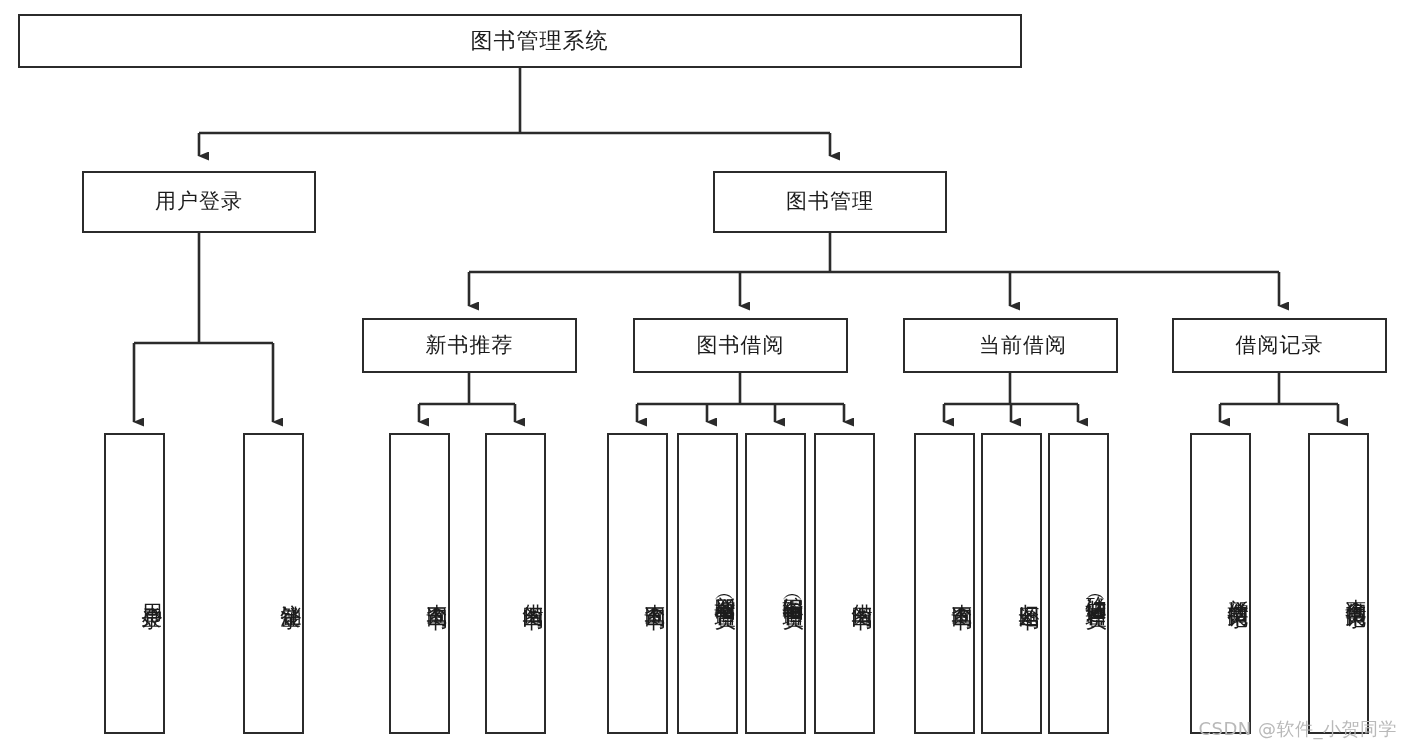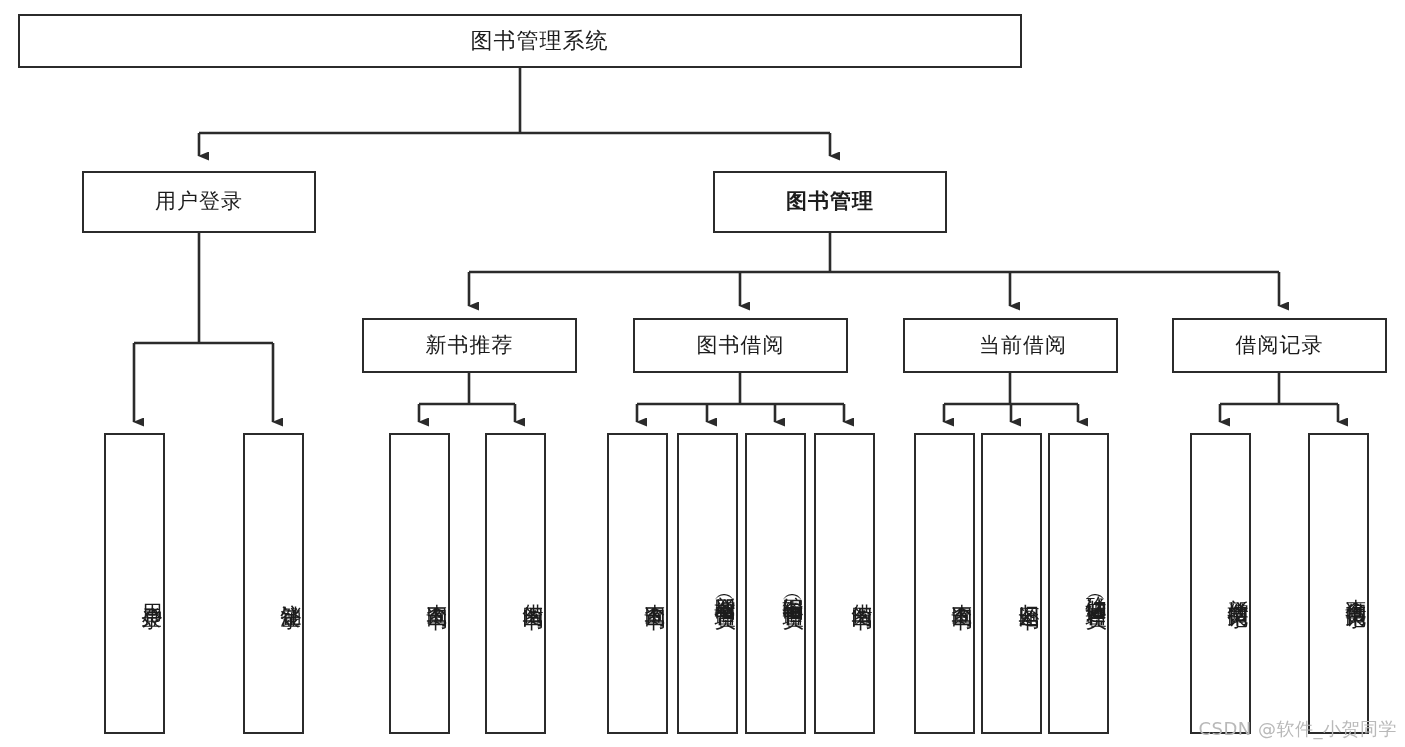"图书管理" div.node { font-weight: bold -> none }
